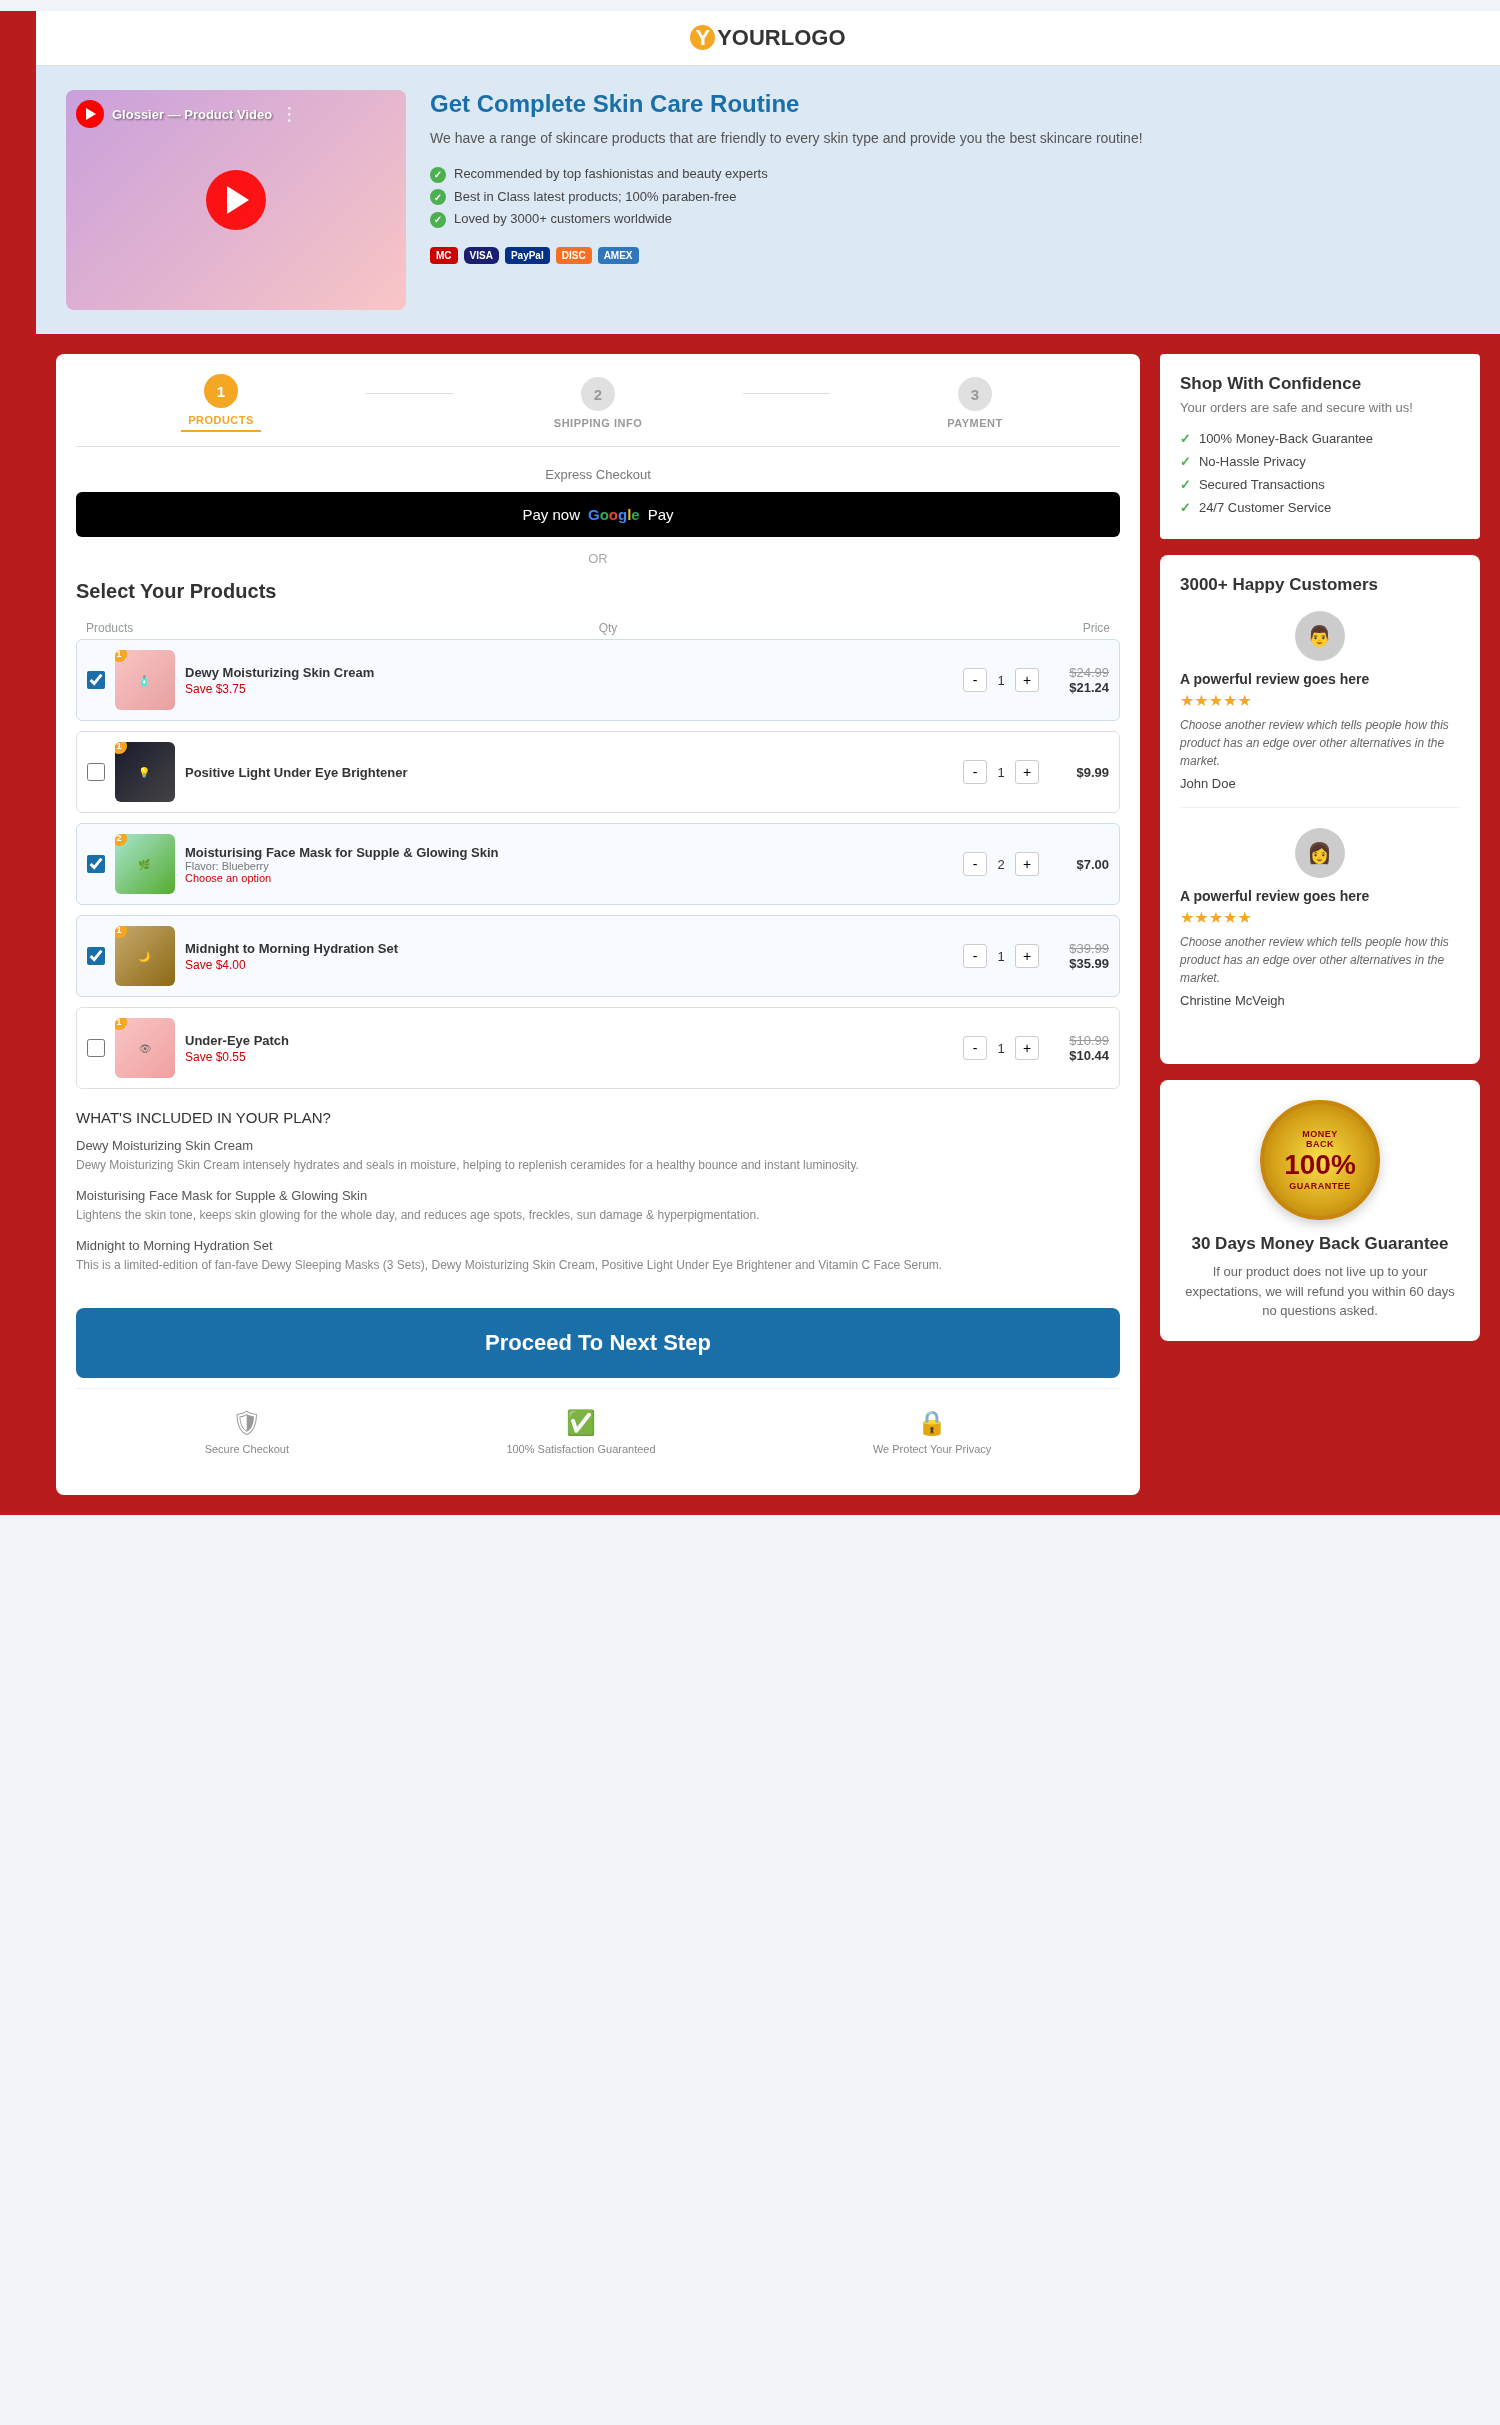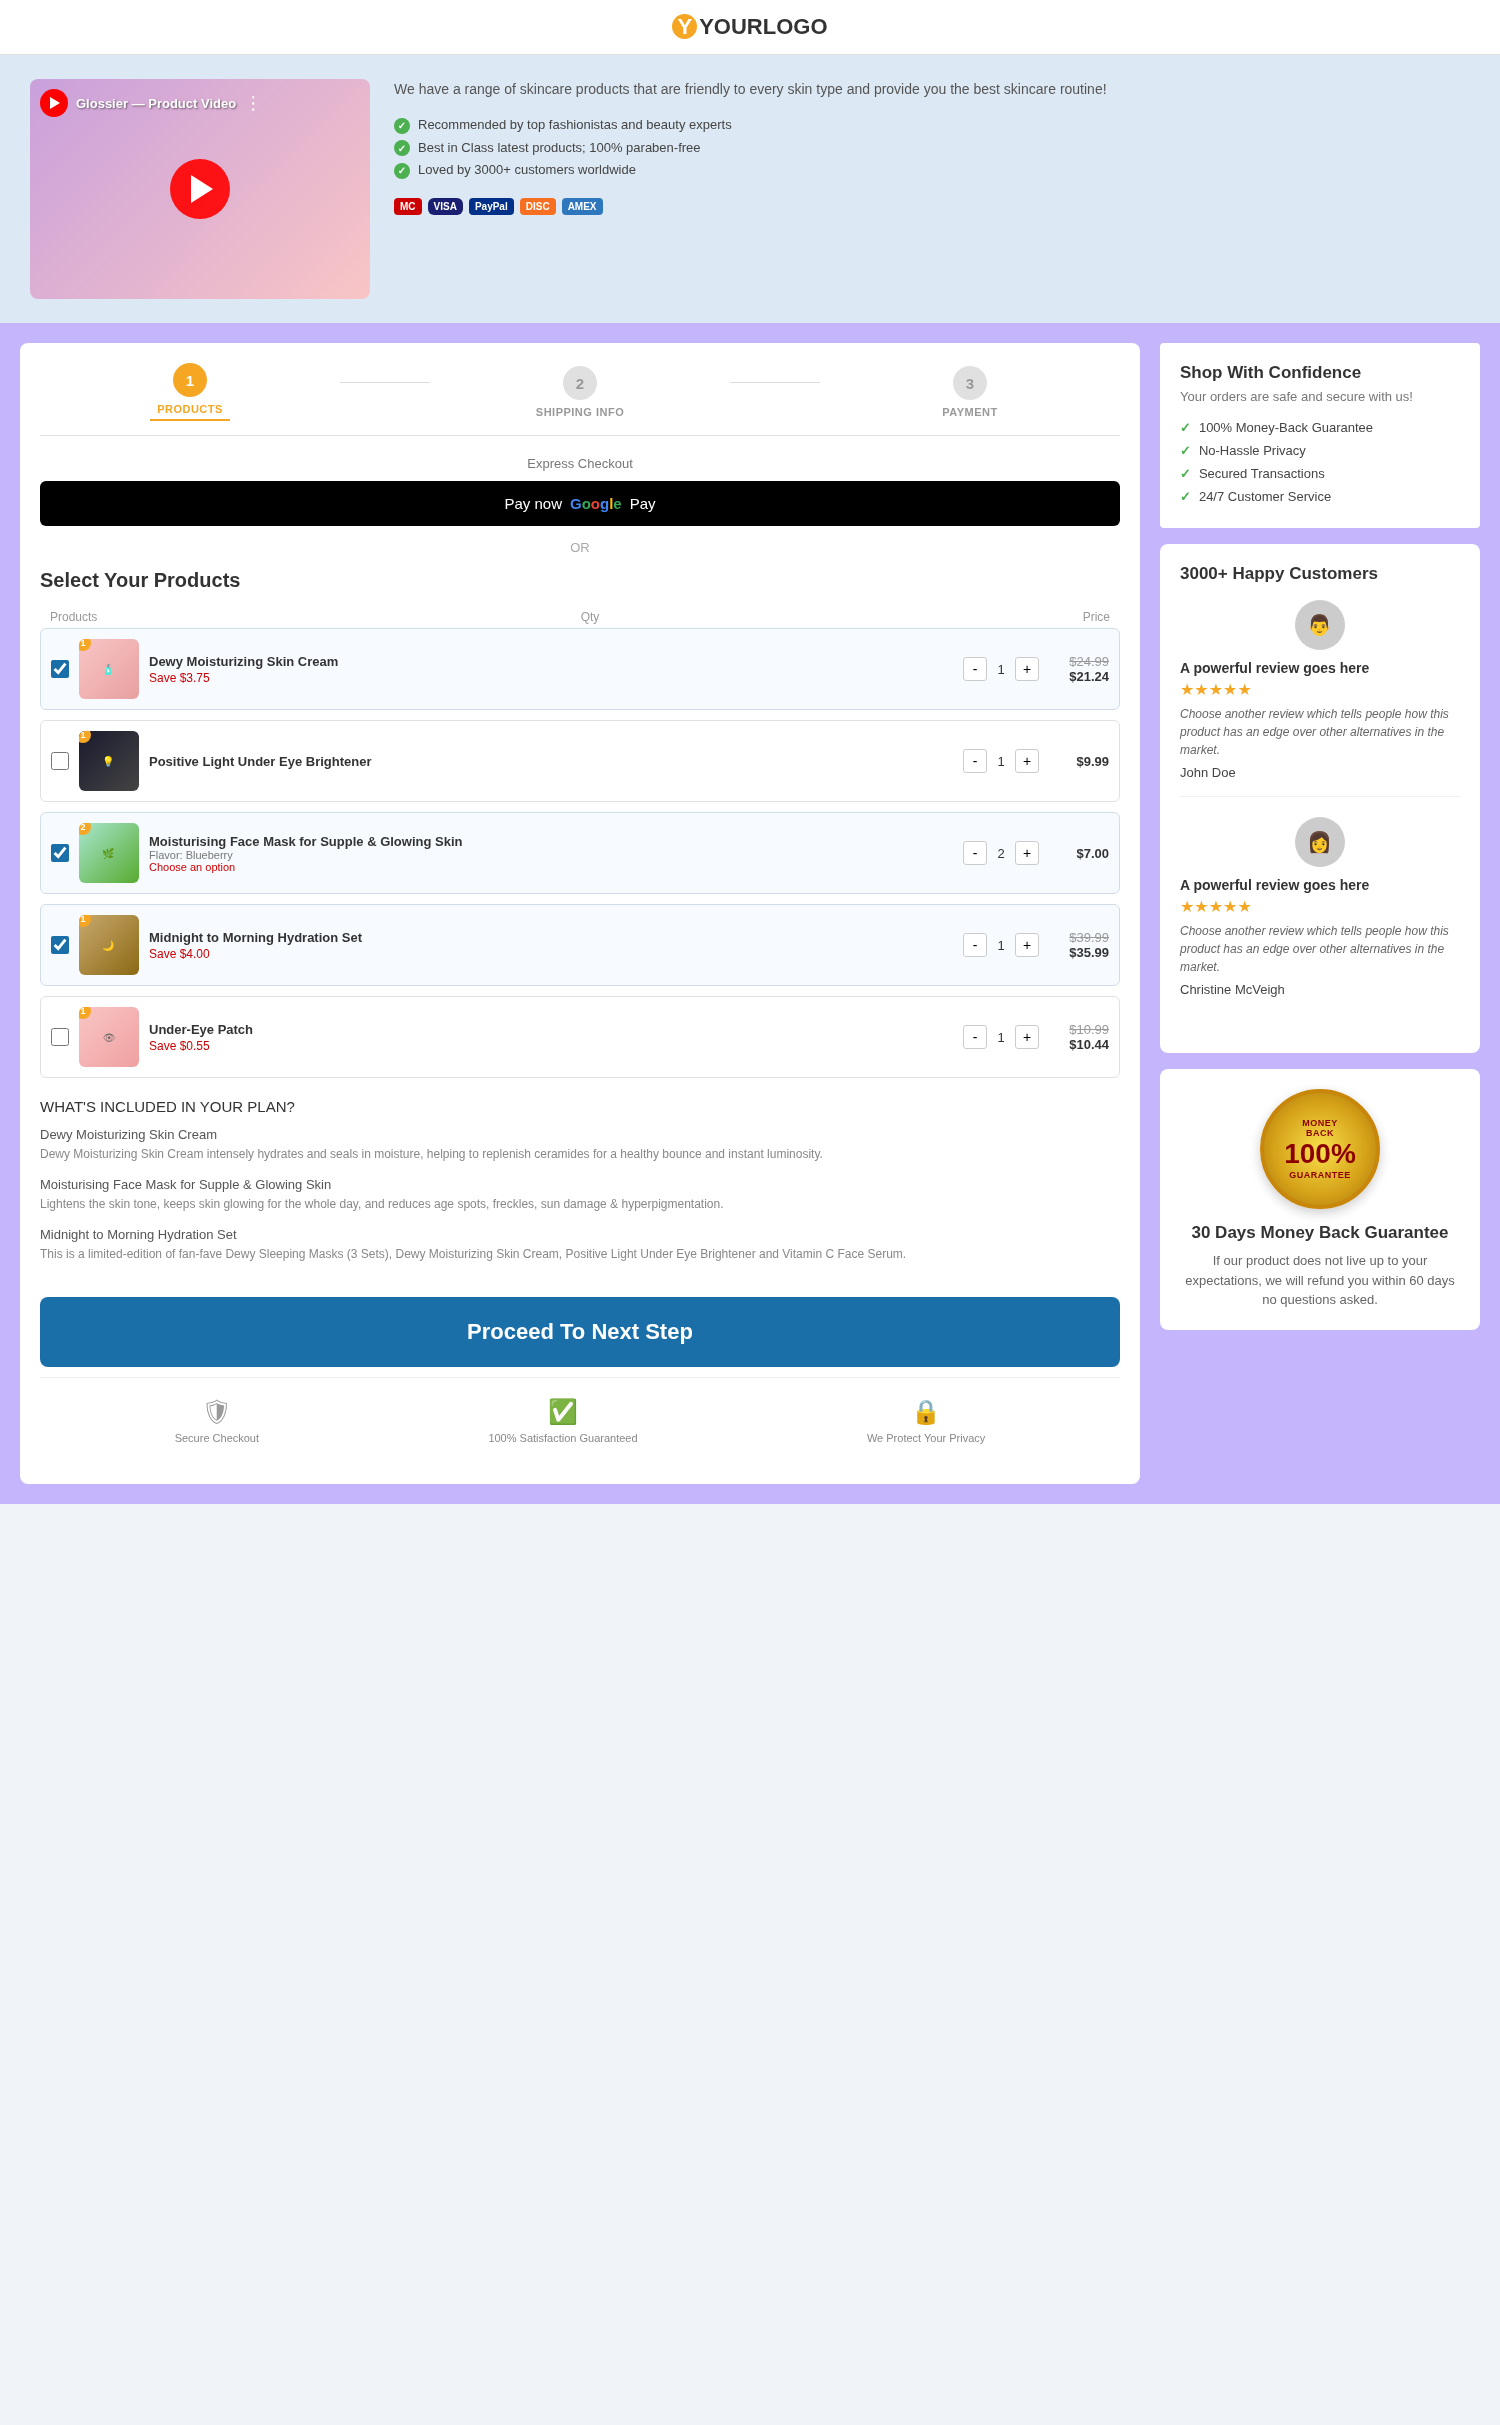"Y YOURLOGO" .page-wrapper { background: #c4b5fd -> #b91c1c; margin: 0 auto -> 11px auto; padding-left: none -> 36px }
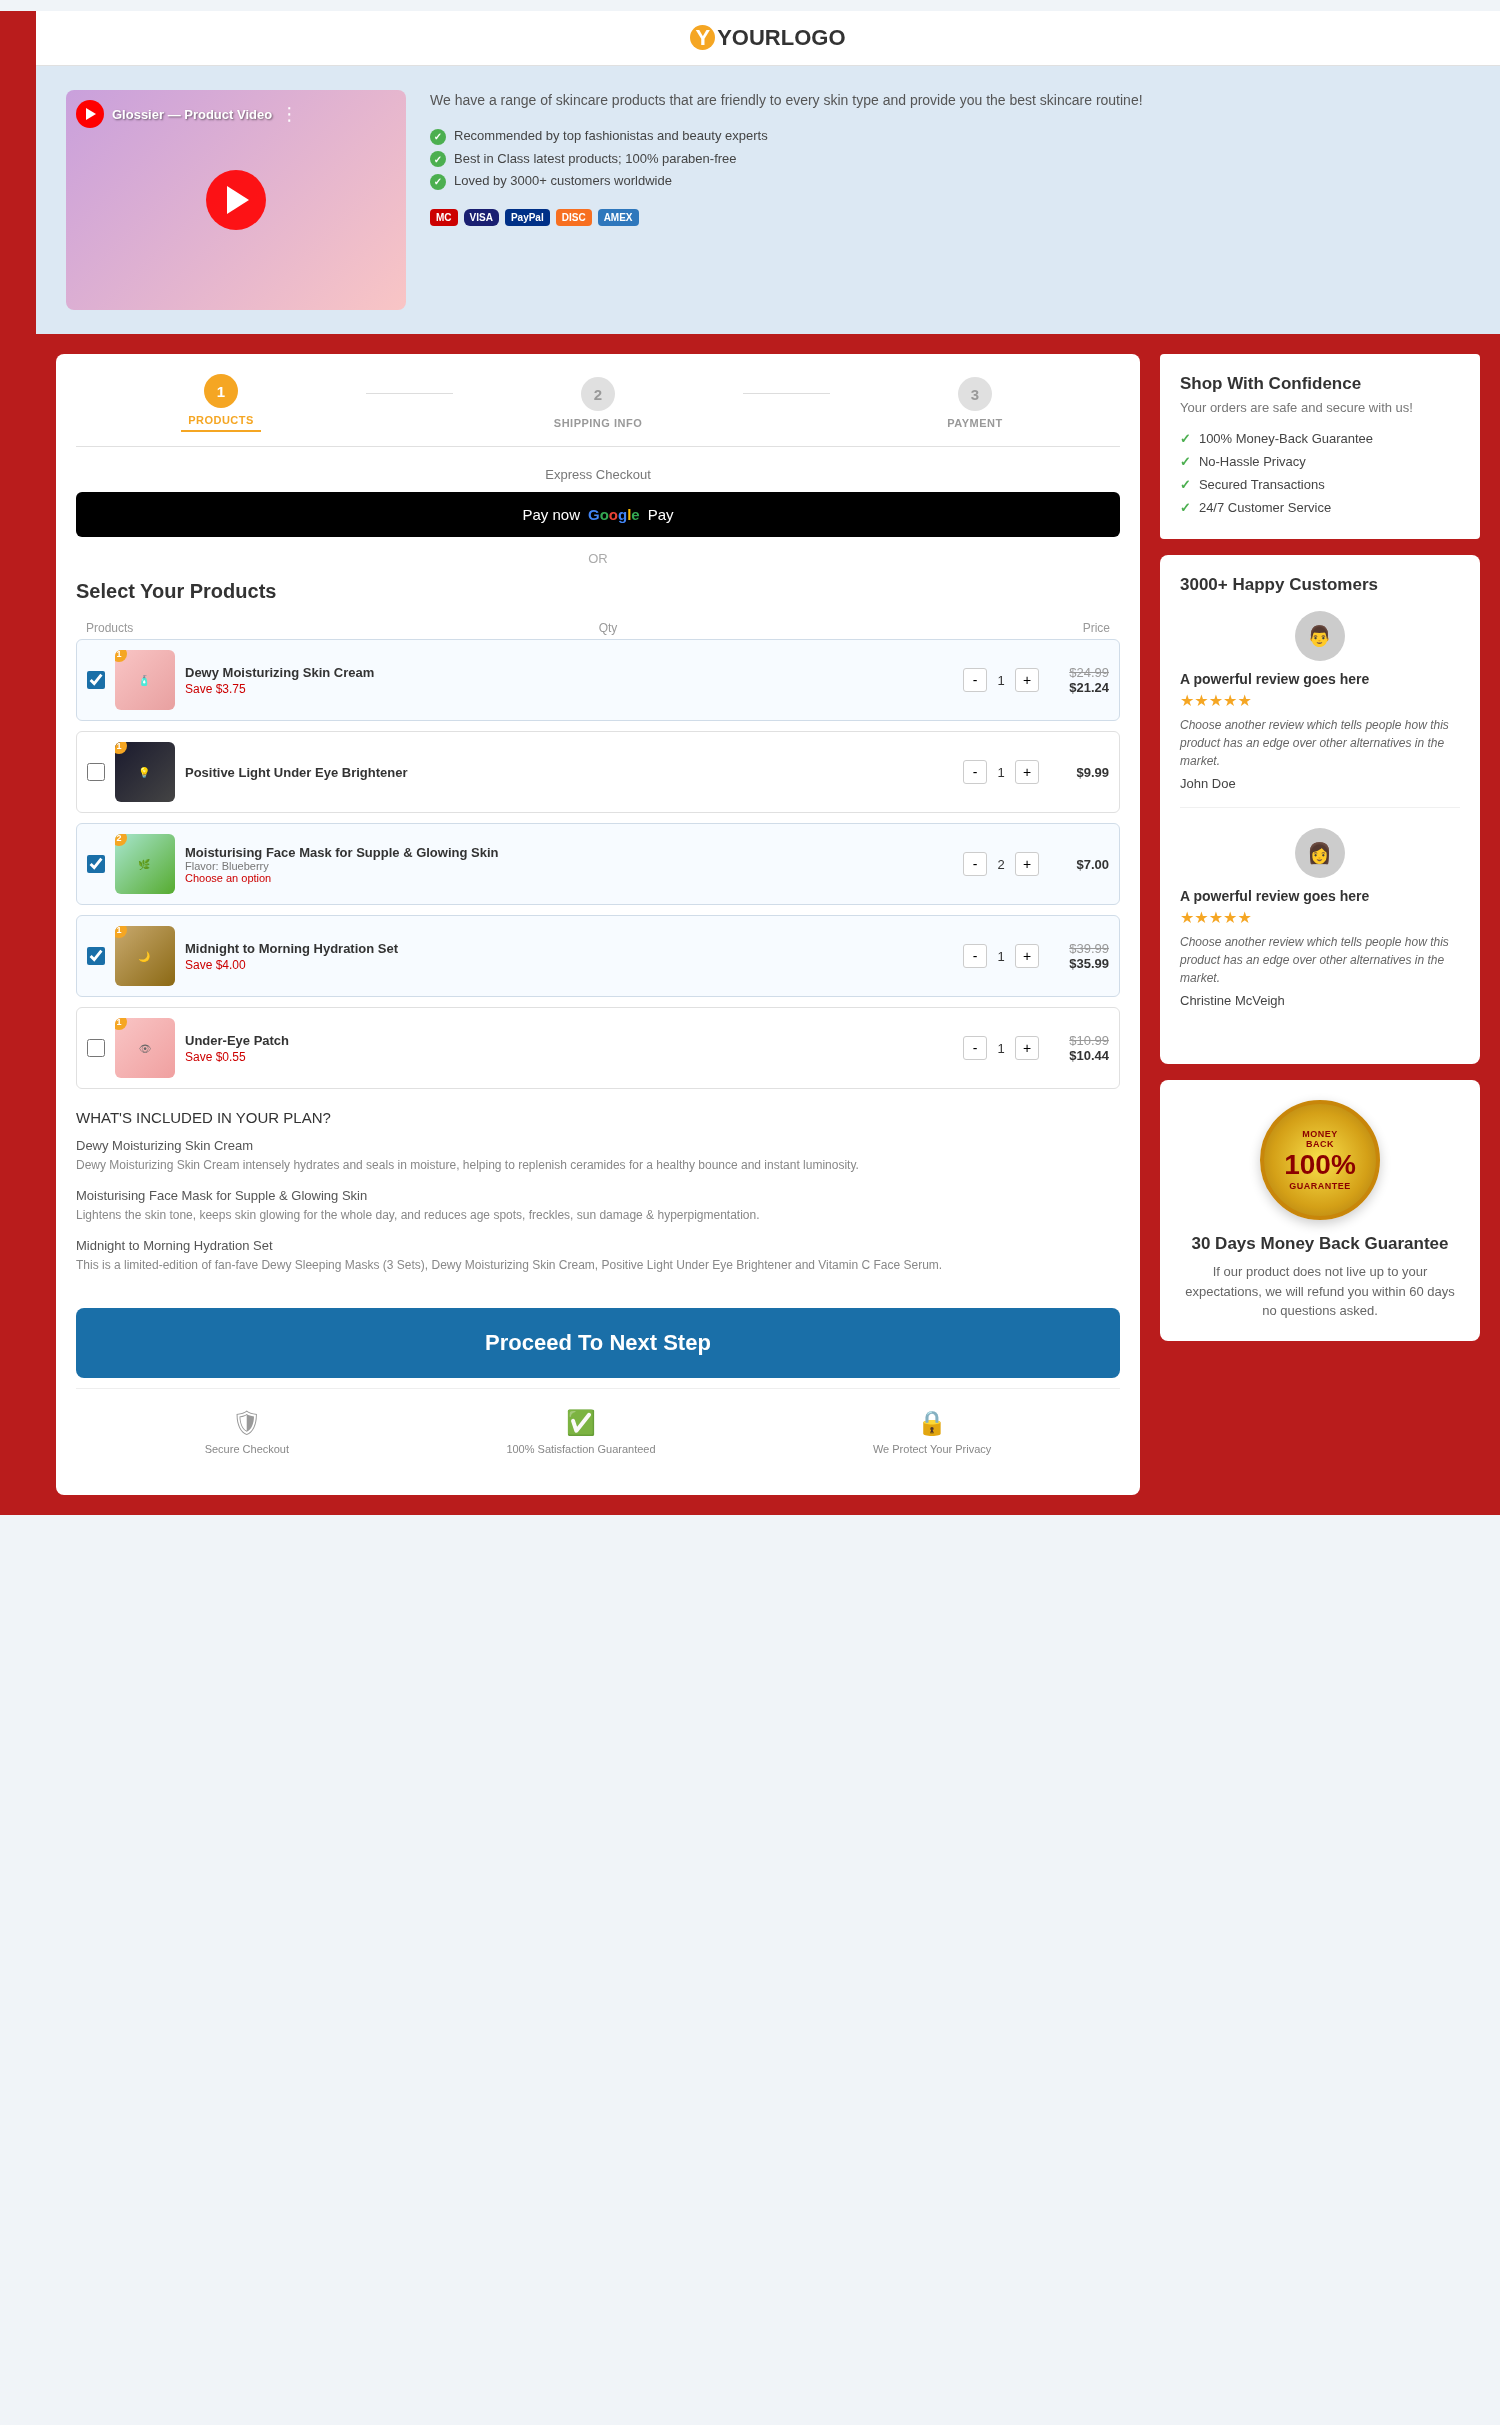"Get Complete Skin Care Routine" div.hero-title { html: none -> <div>Get Complete Skin Care Routine</div> }
